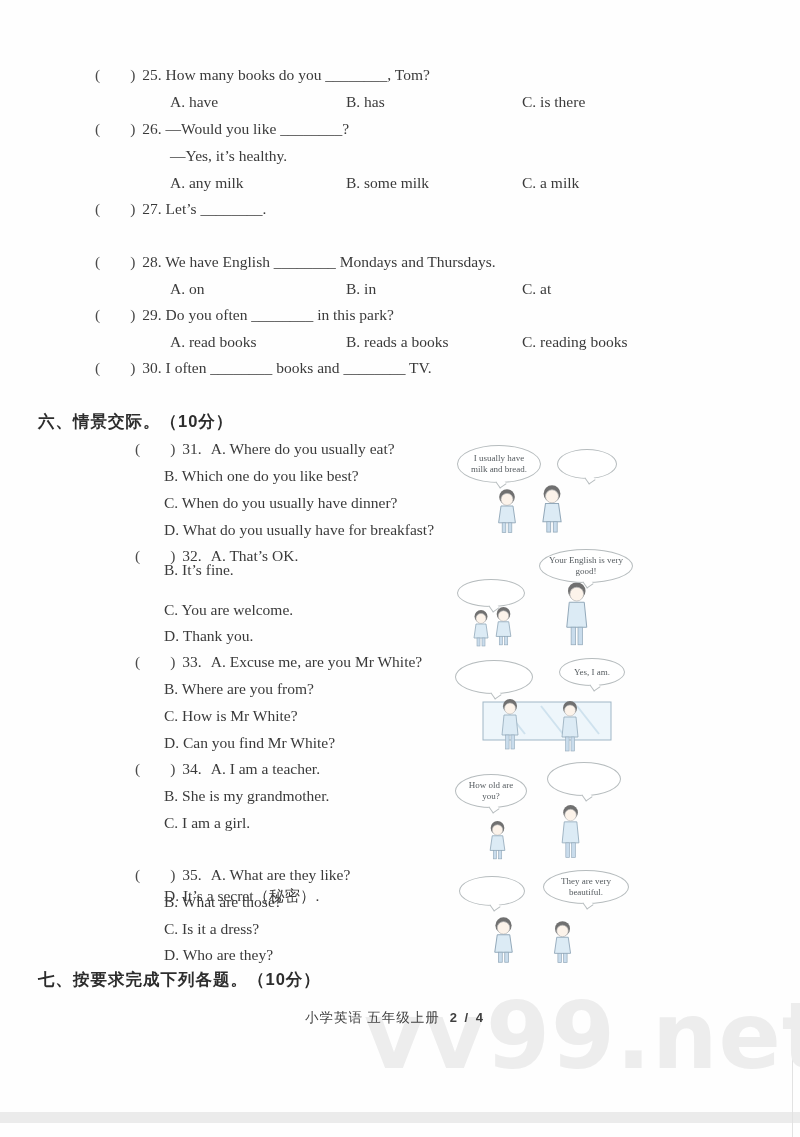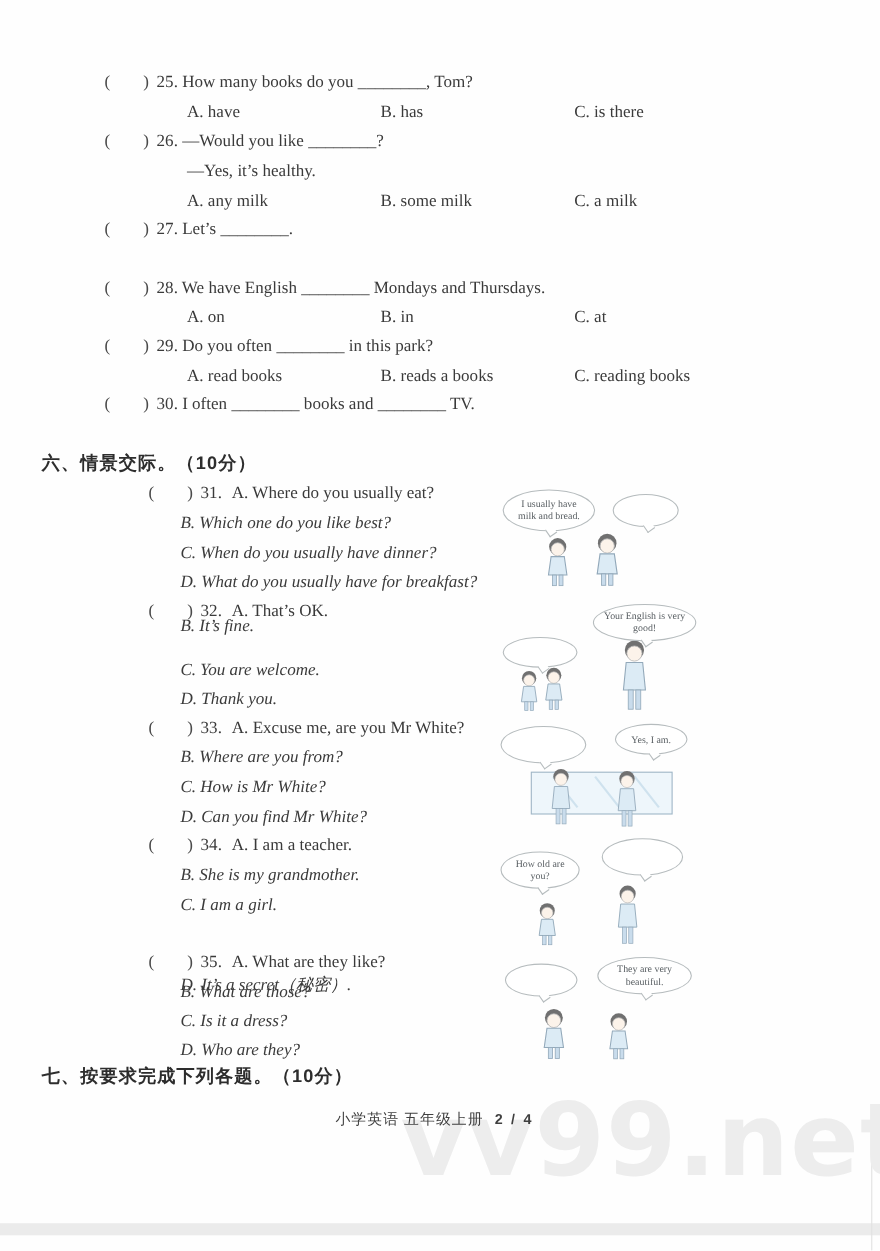"B. Which one do you" .dlg-line { font-style: italic -> none }
